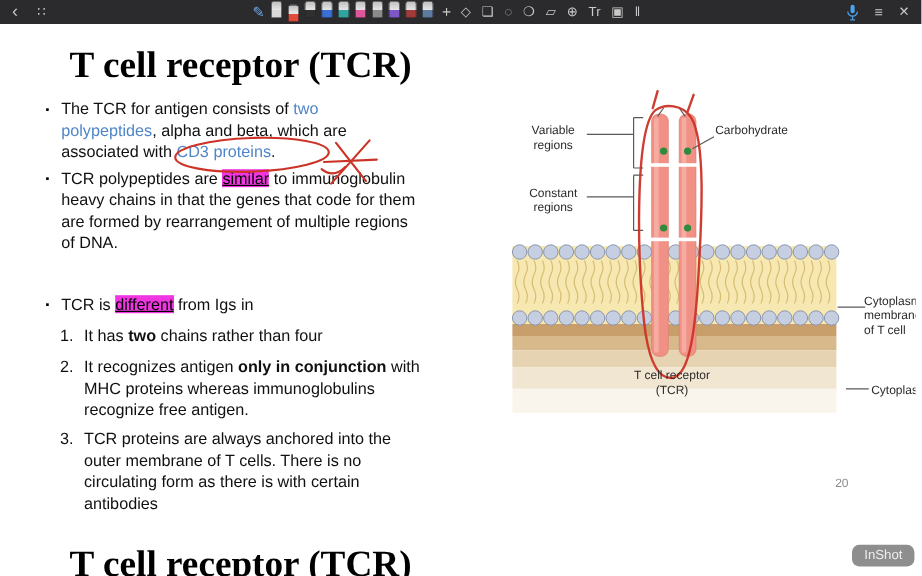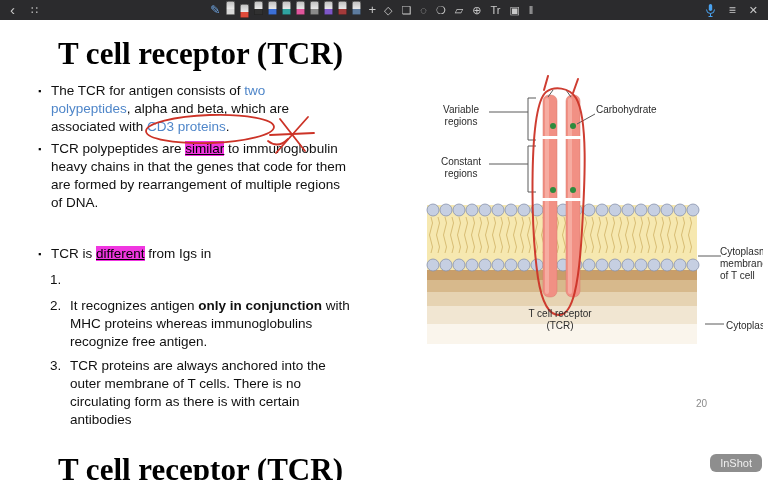"It has two chains rather" span.ptext { html: none -> <span><span>It has </span><span>two</span><span> chains rather than four</span></span> }
